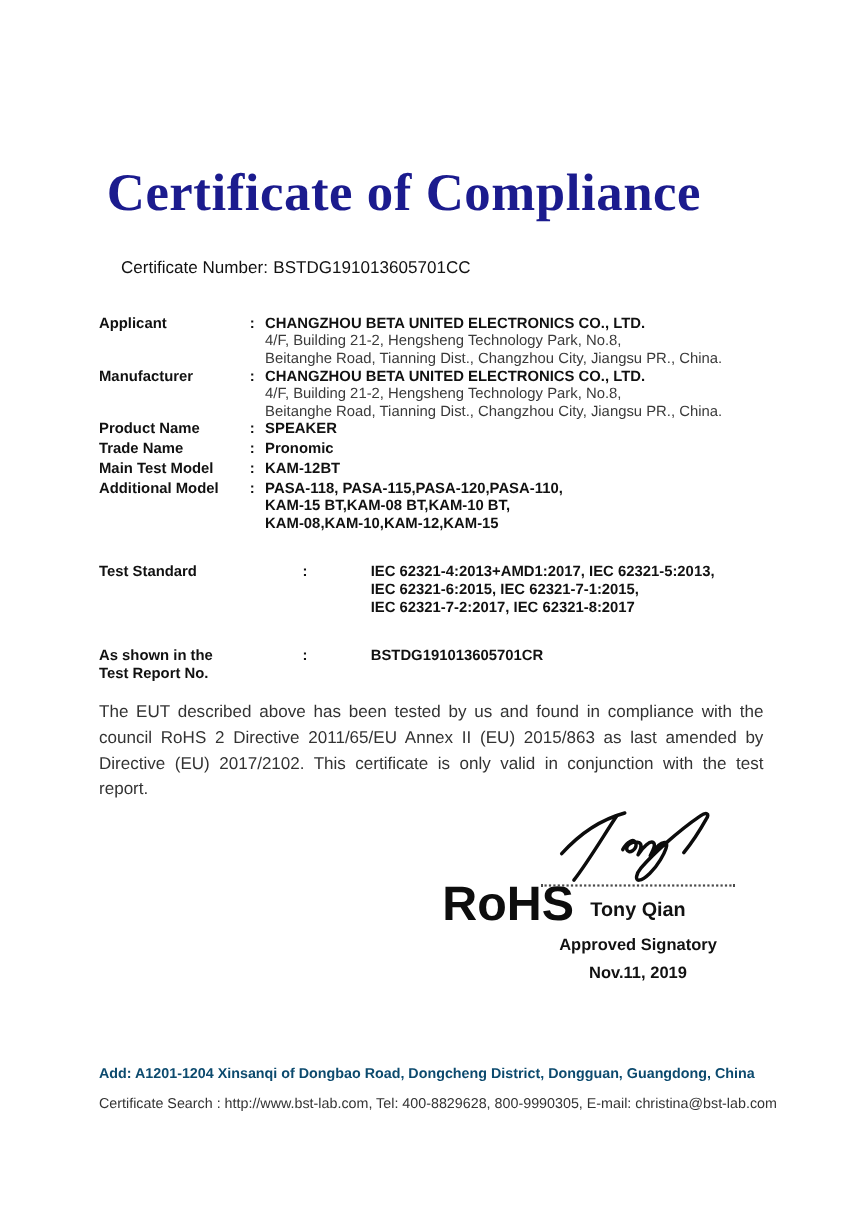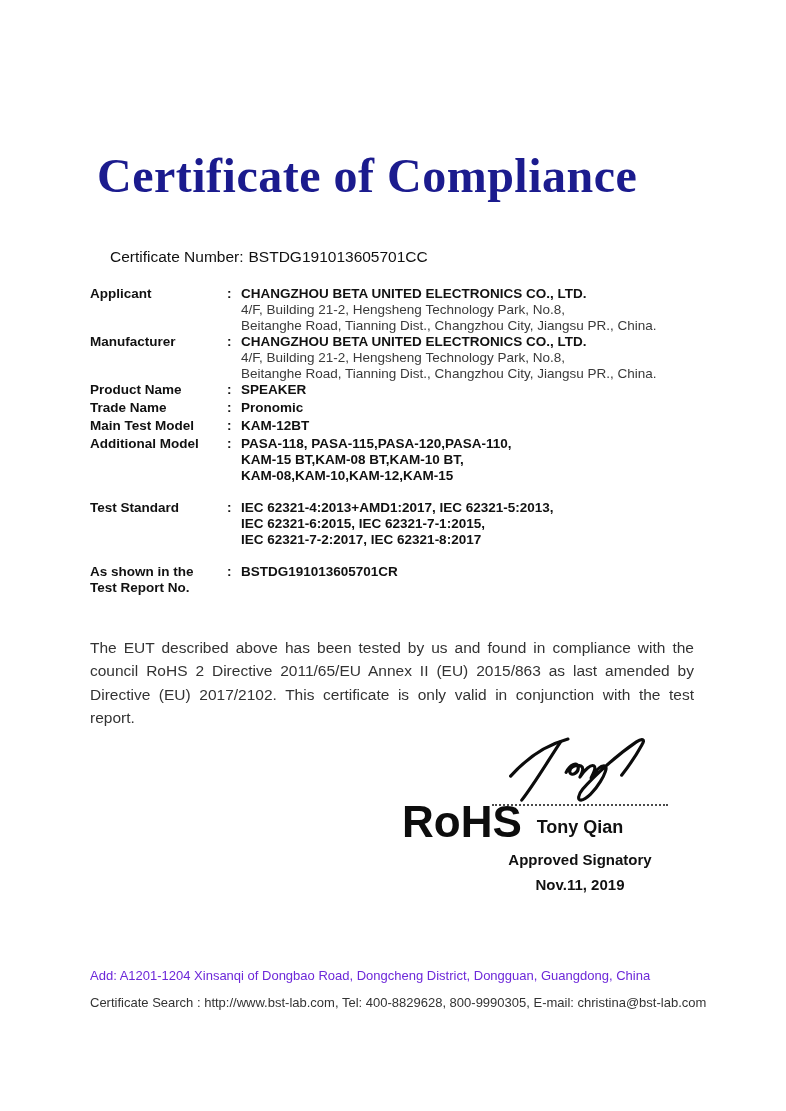"Certificate Number: BSTDG191013605701CC" .cert-line { top: 248px -> 235px }
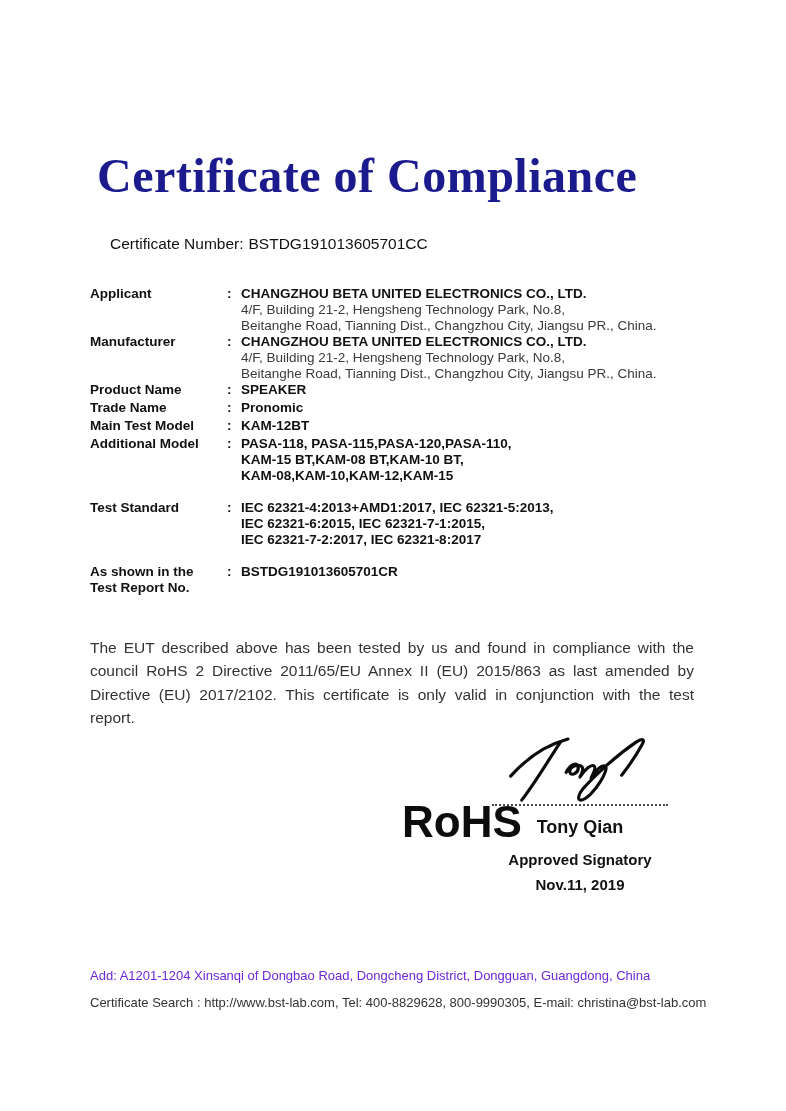"Test Standard" .row.gap { gap: none -> 48px; margin-top: 16px -> 28px }
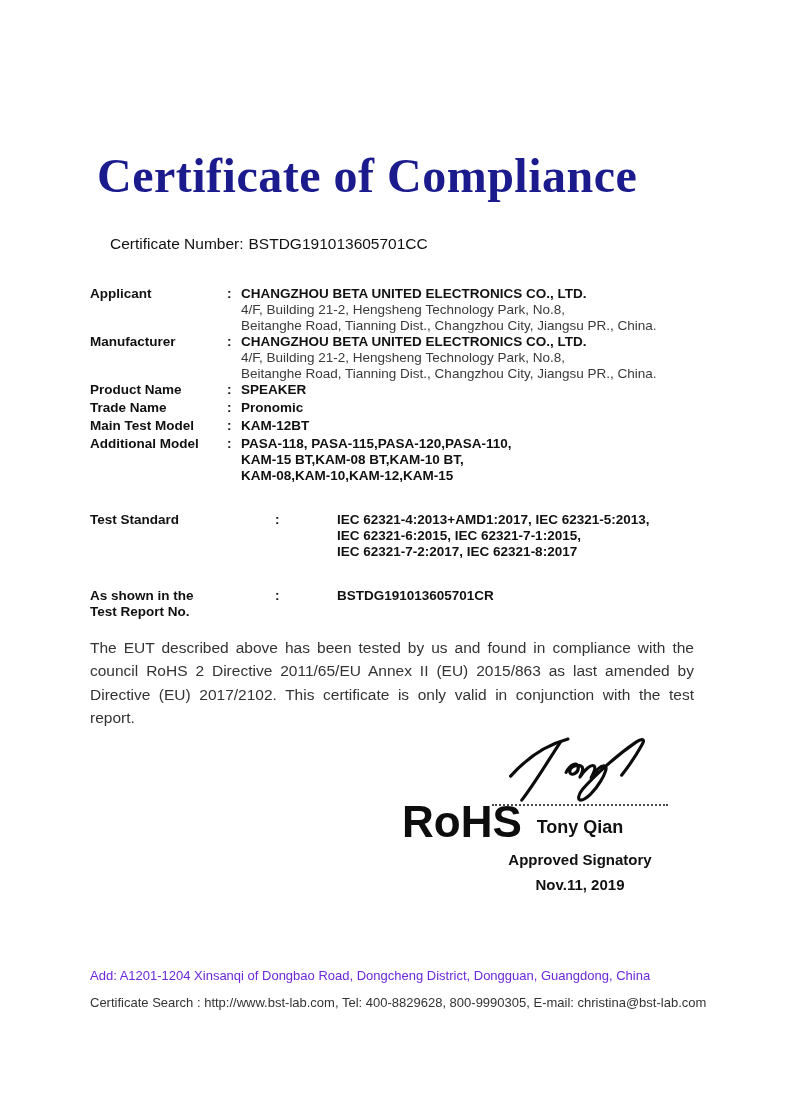"Add: A1201-1204 Xinsanqi of Dongbao" .footer-address { color: #6d28d9 -> #0c4a6e; font-weight: none -> bold }
